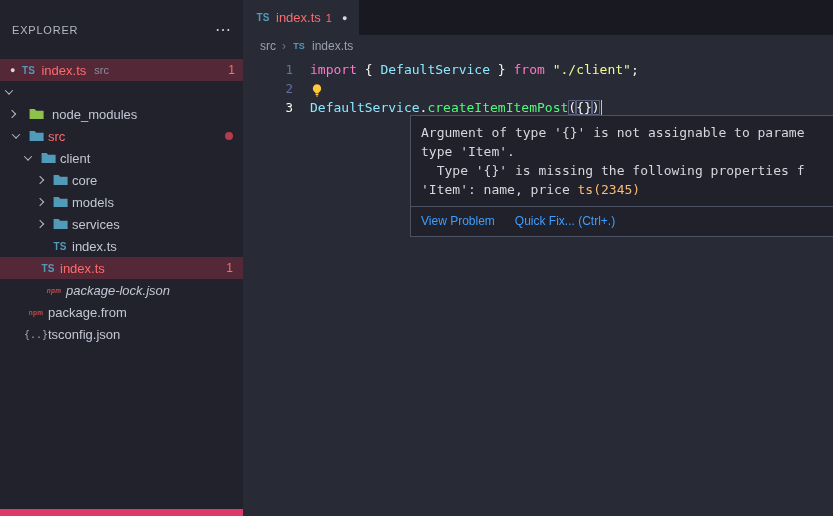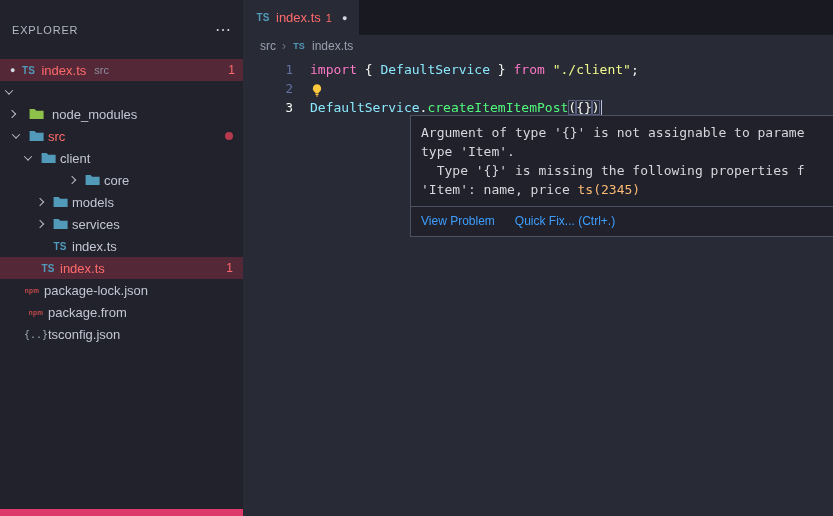"core" div.tree-row { margin-left: 32px -> none }
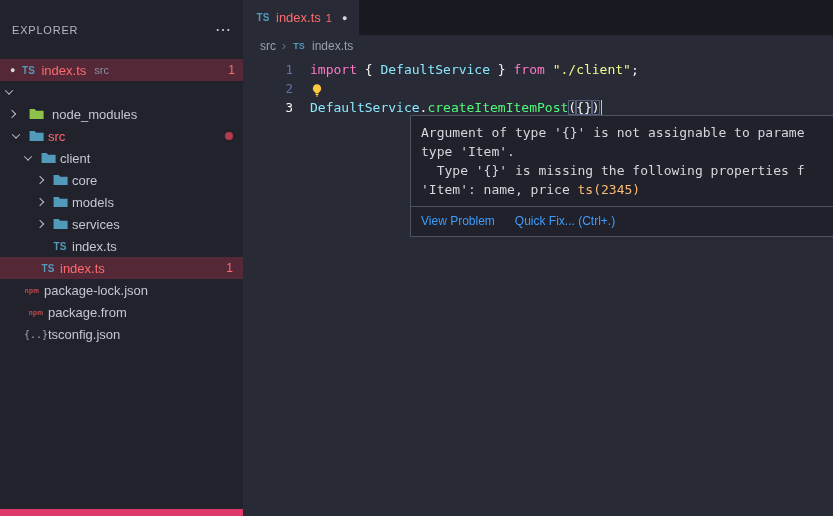"package-lock.json" div.tree-row { font-style: none -> italic; padding-left: 4px -> 26px }
